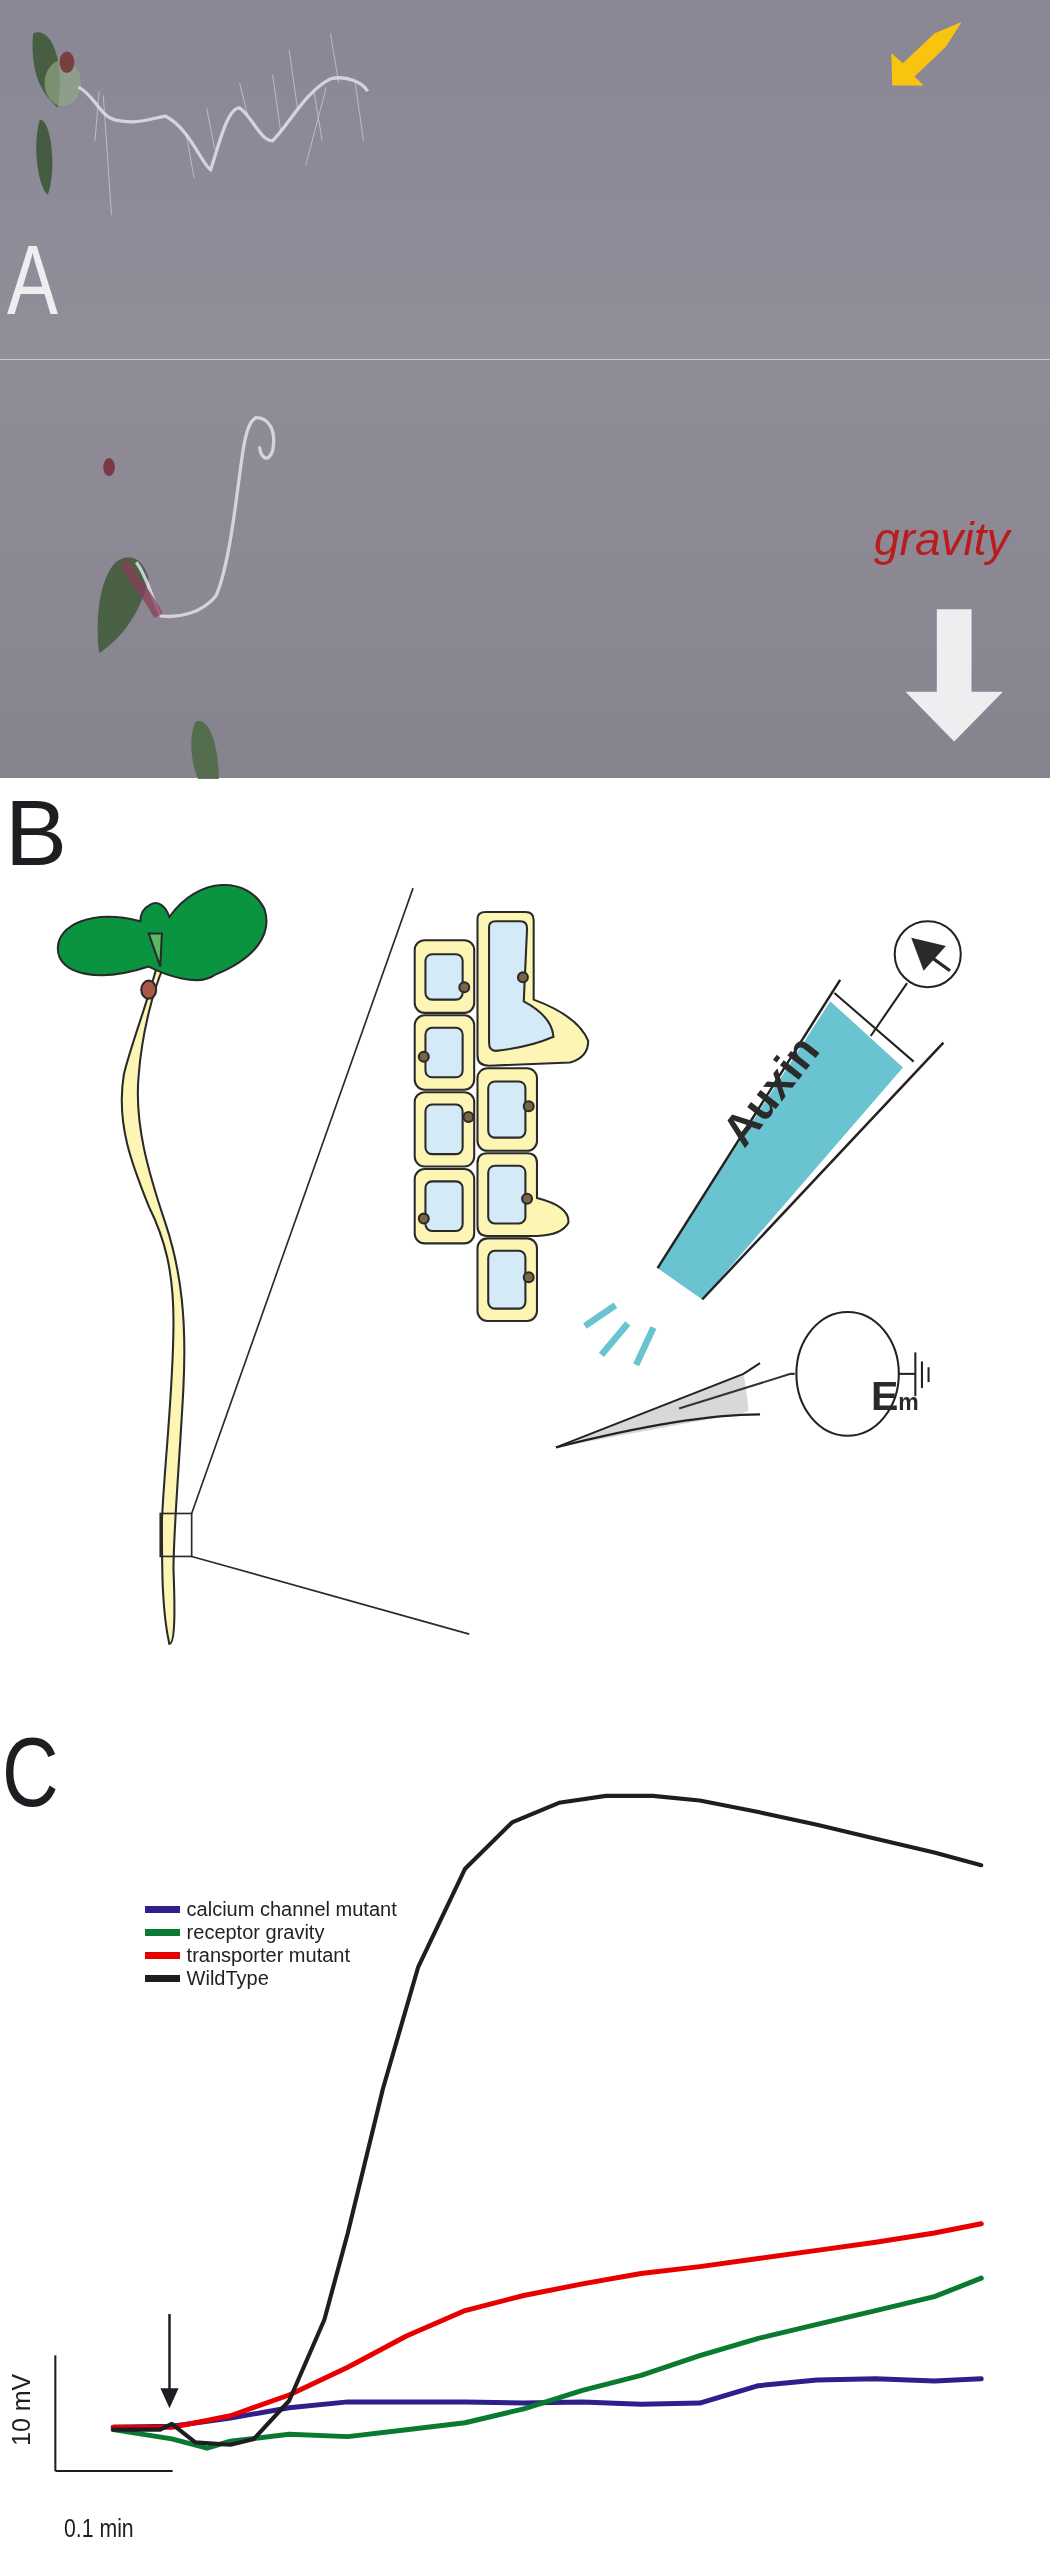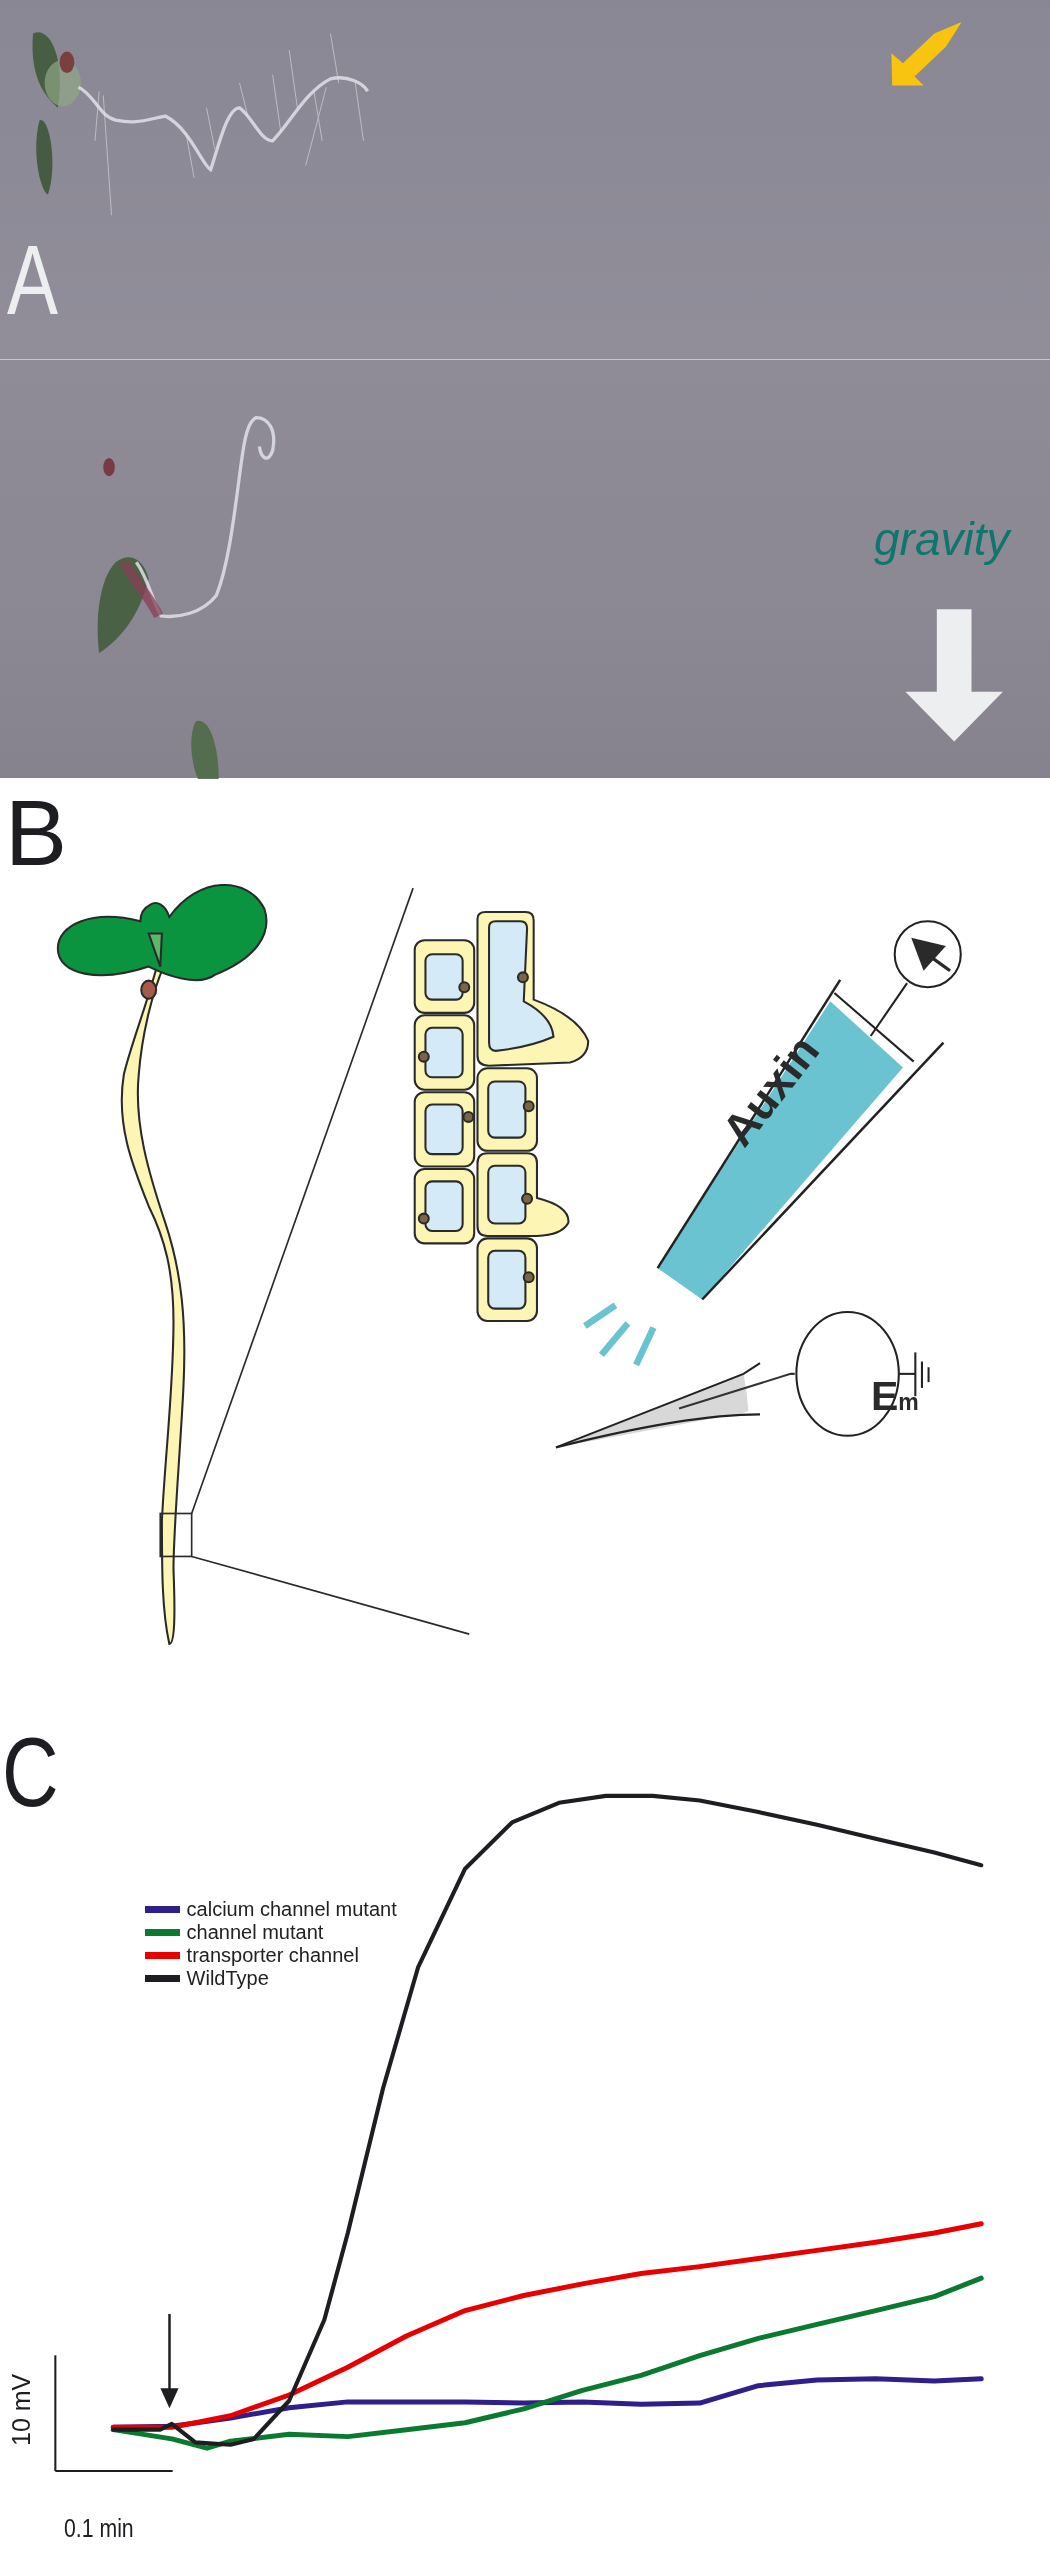"gravity" .gravity-label { color: #0f766e -> #b91c1c }
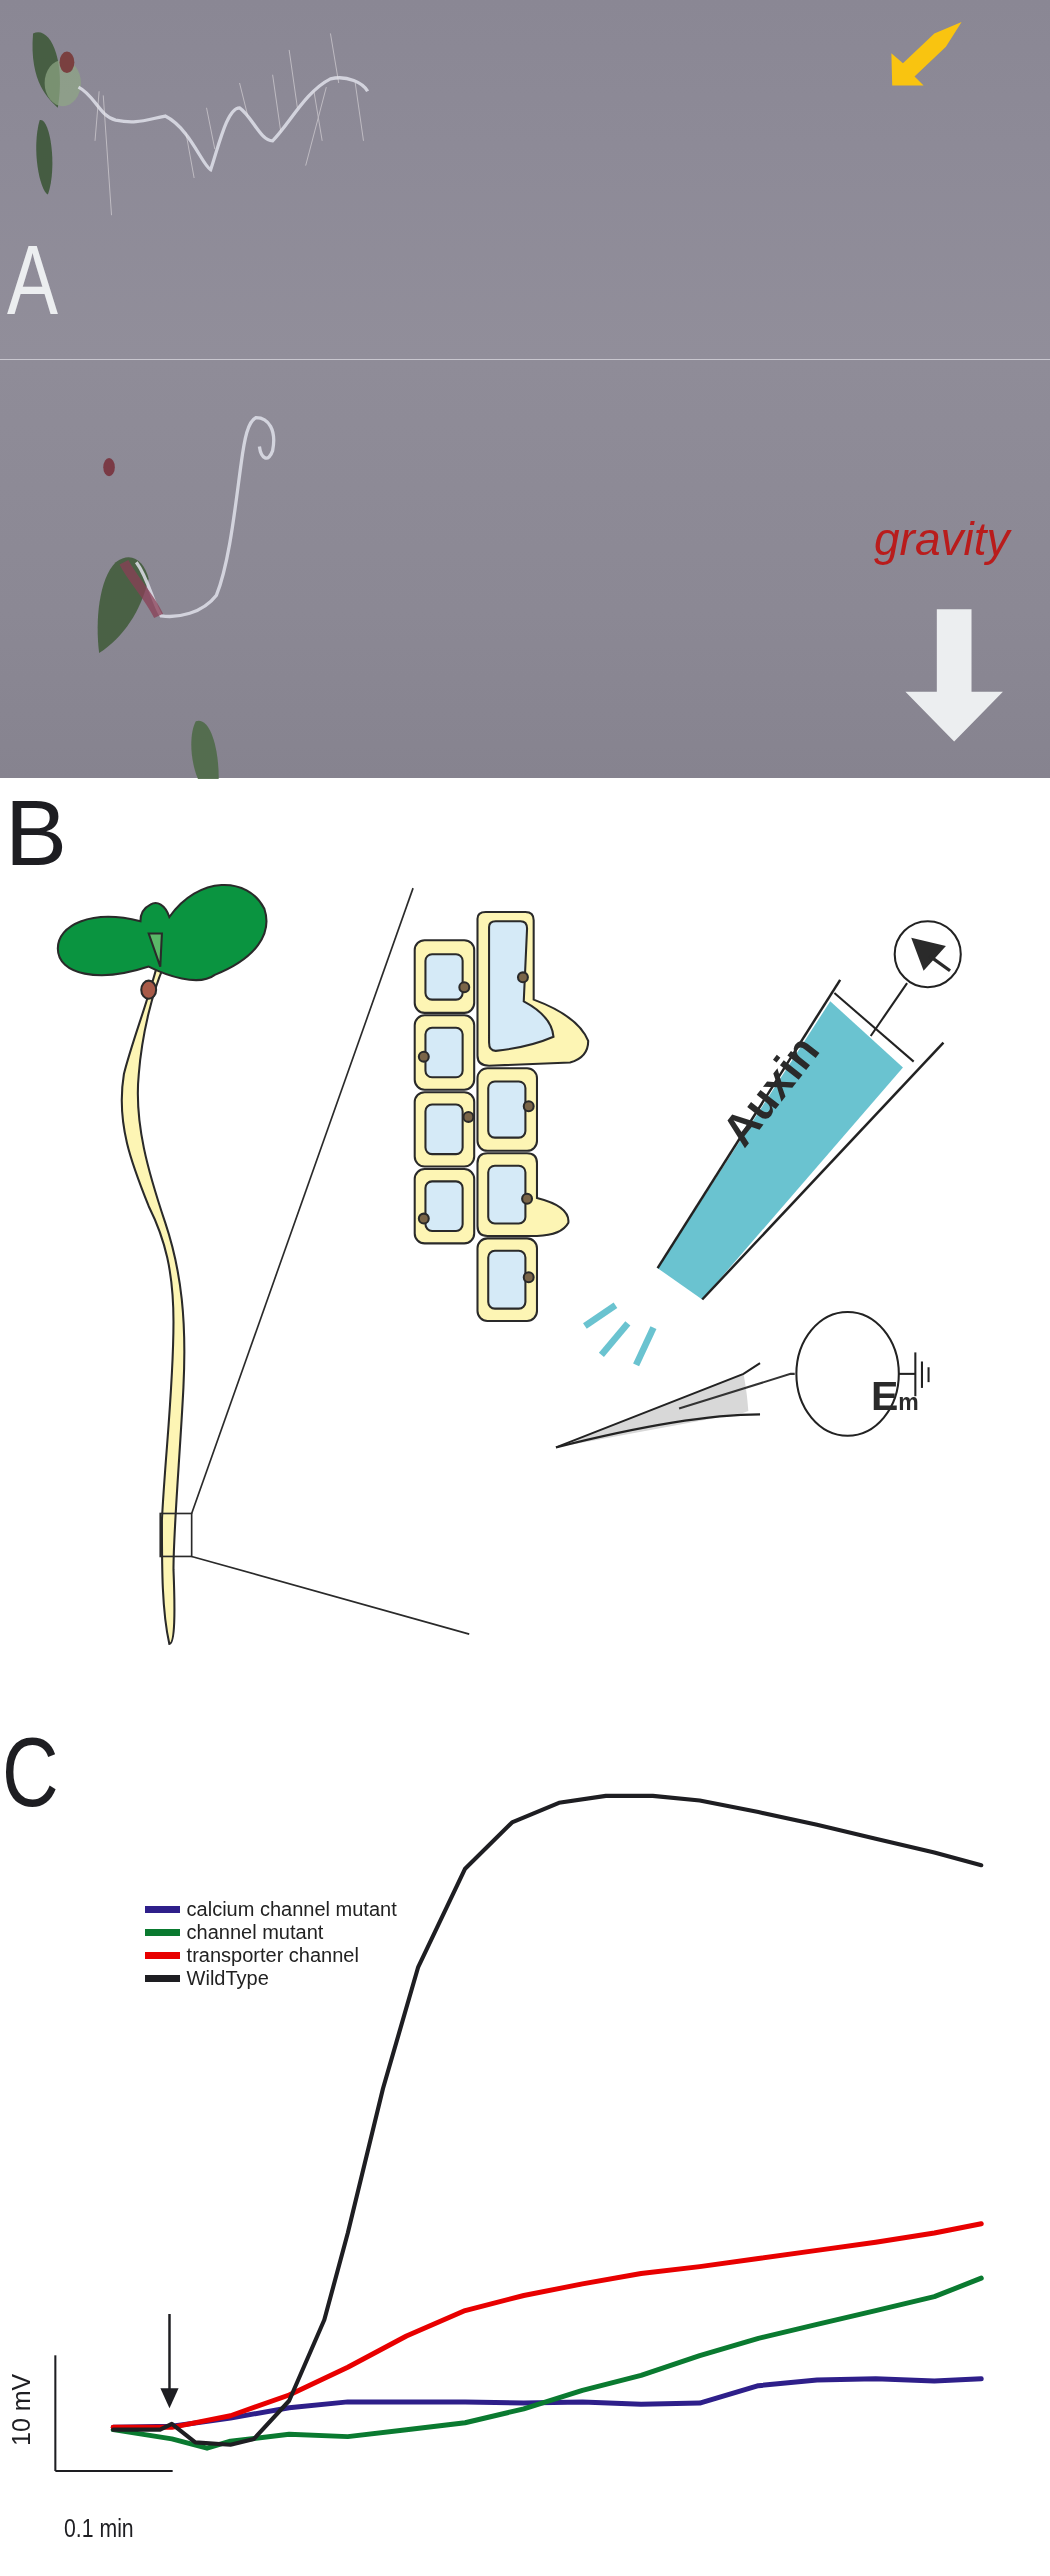"channel mutant" span { text: channel mutant -> receptor gravity }
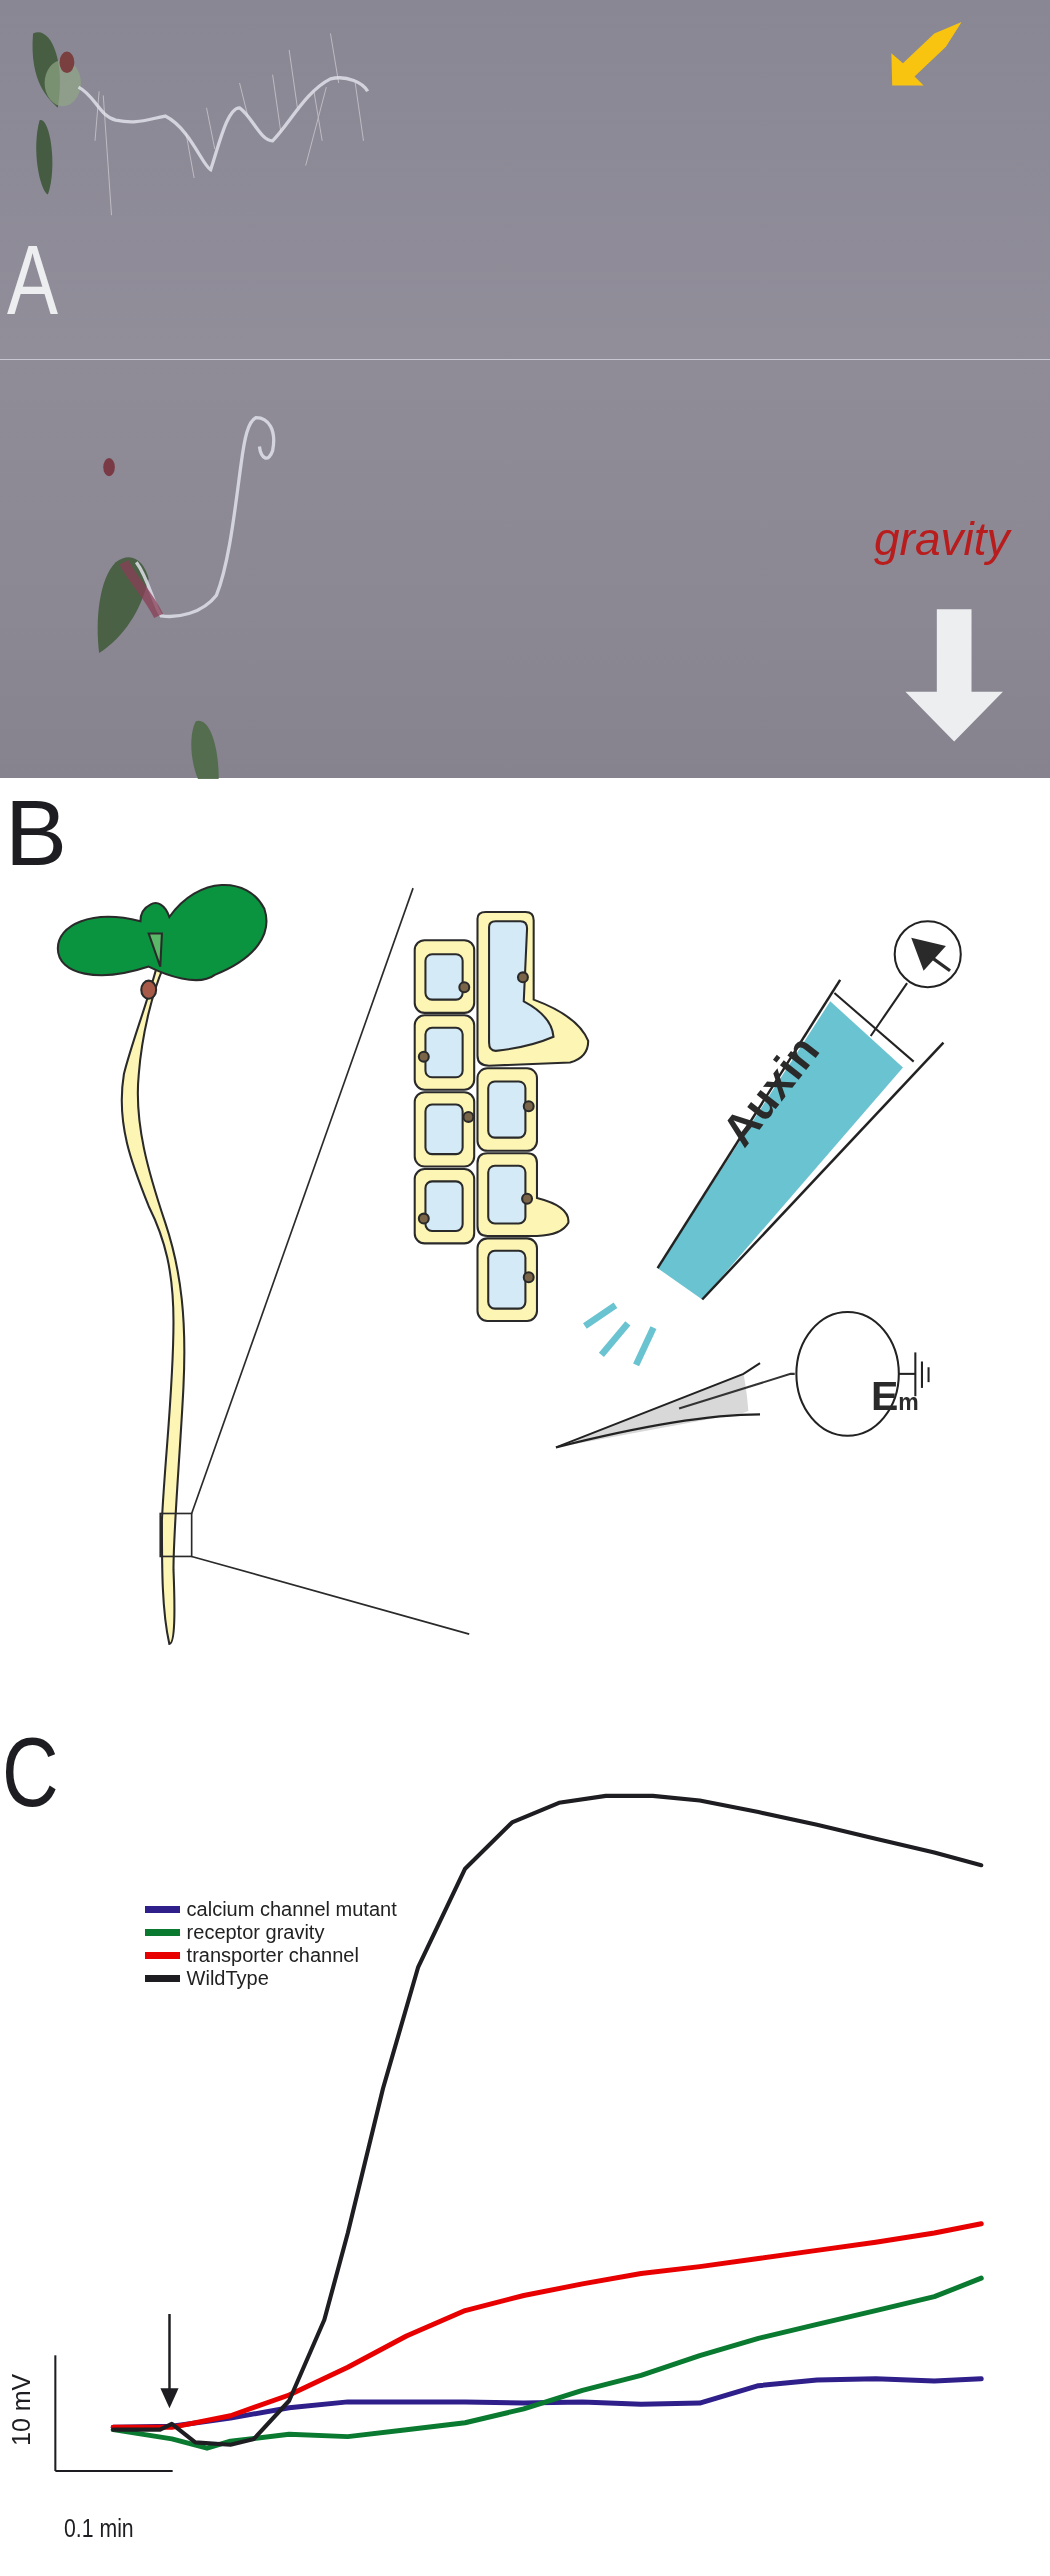"transporter channel" span { text: channel -> mutant }
